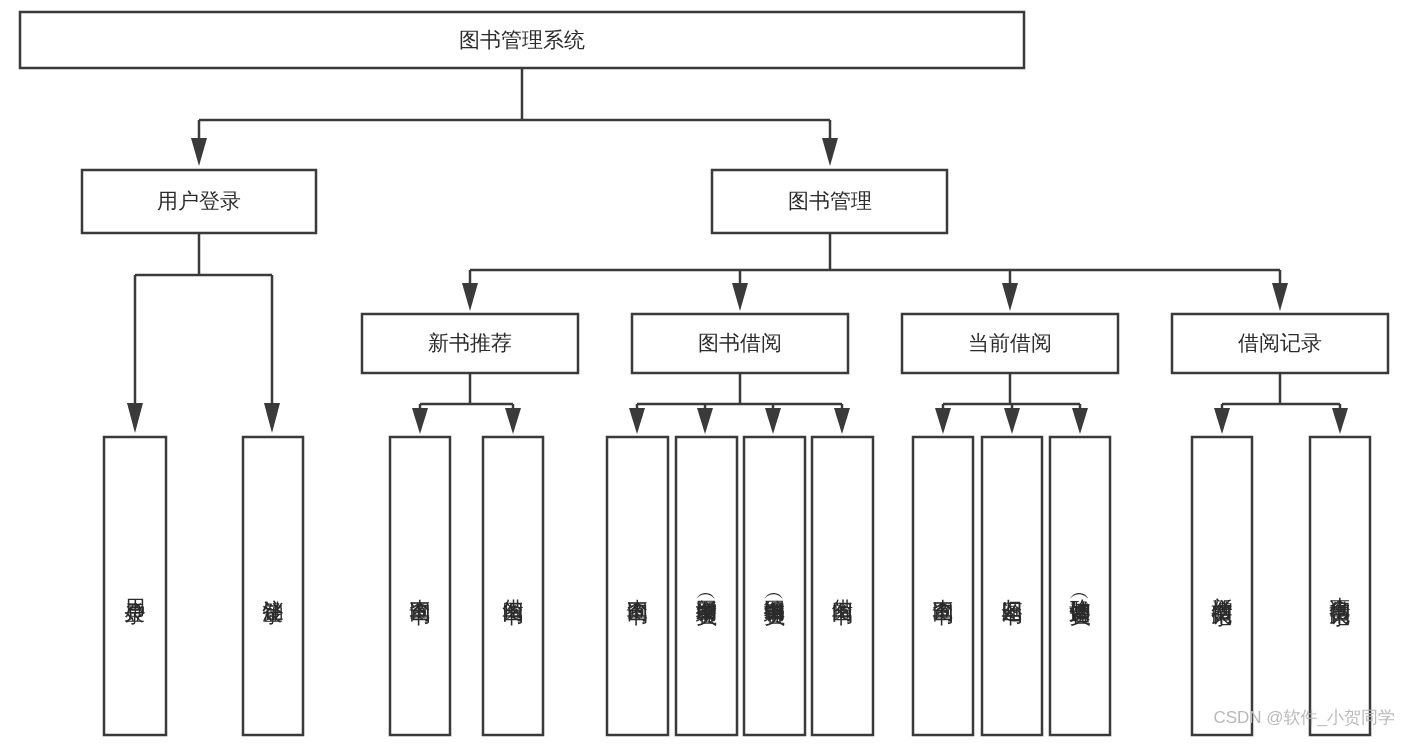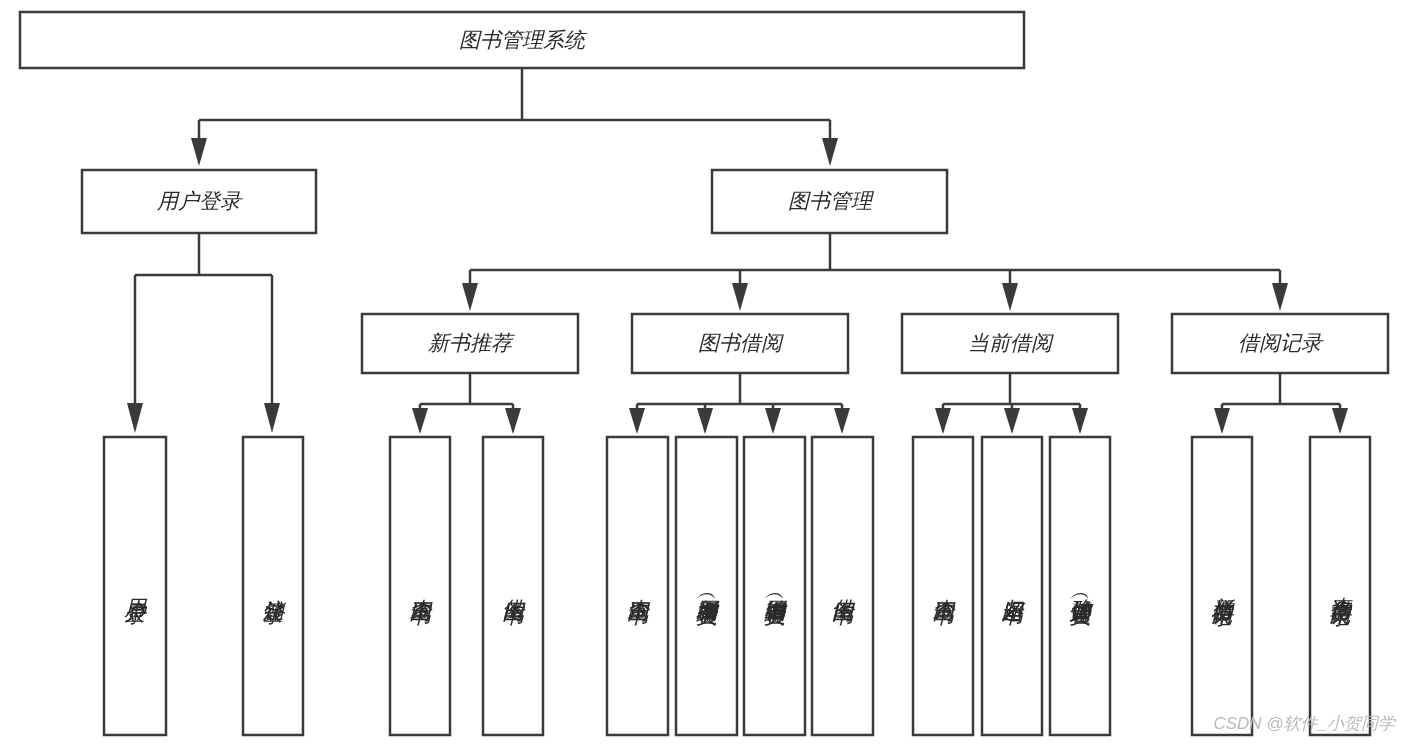"图书管理系统" #diagram-root { font-style: italic -> none }
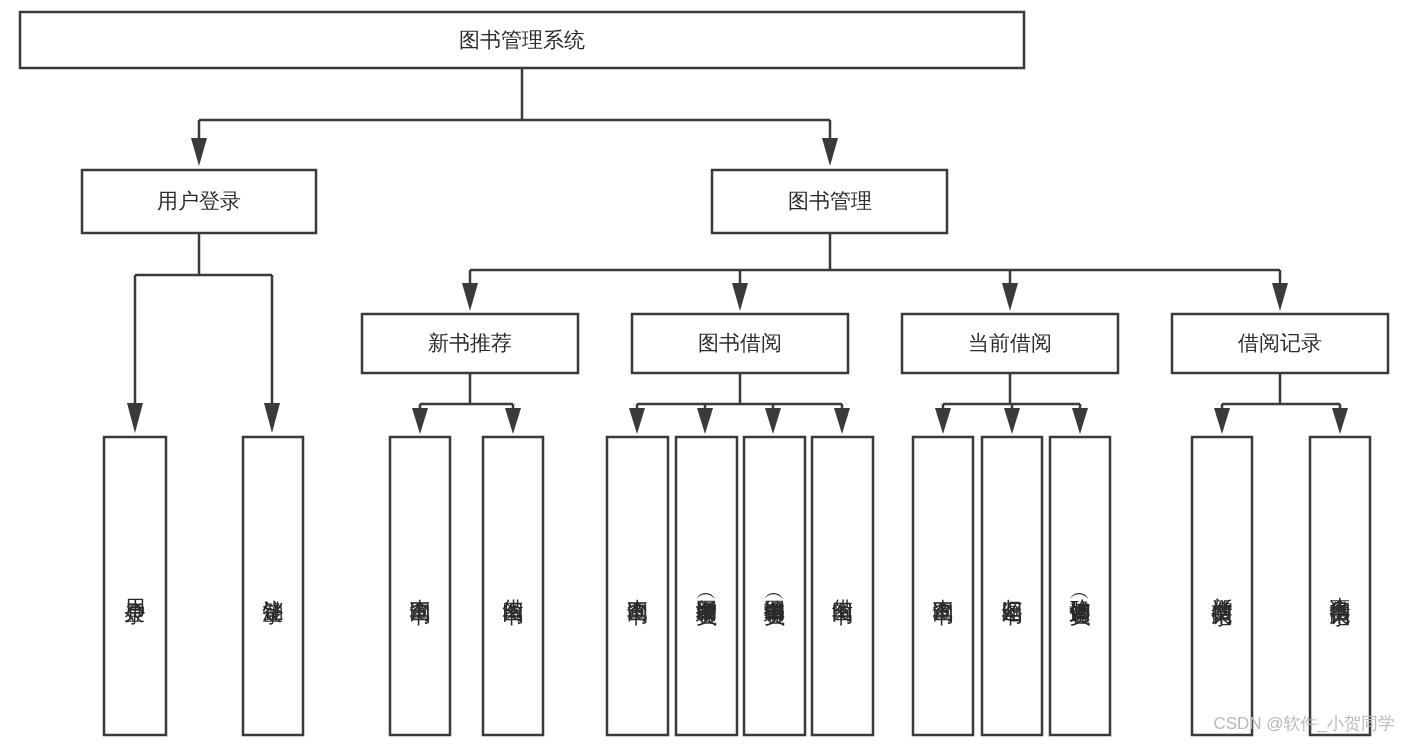"CSDN @软件_小贺同学" .watermark { bottom: 12px -> 18px }
